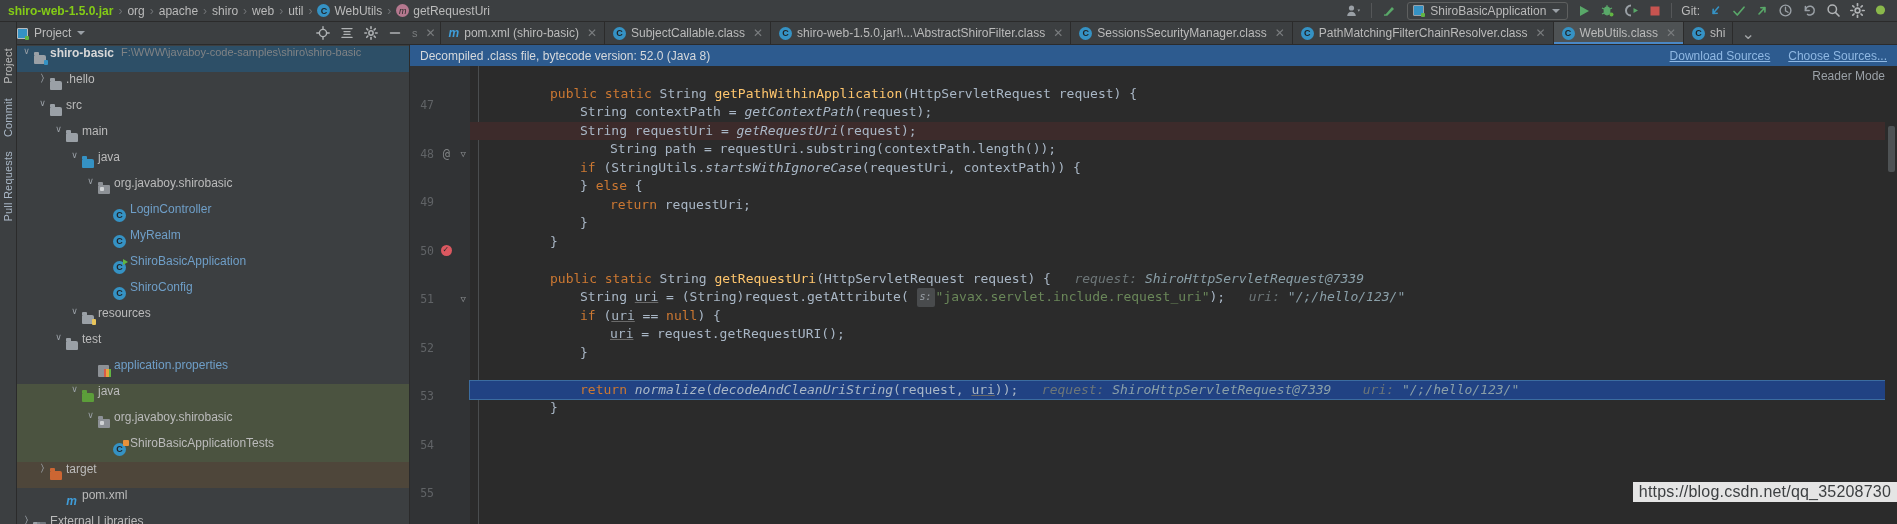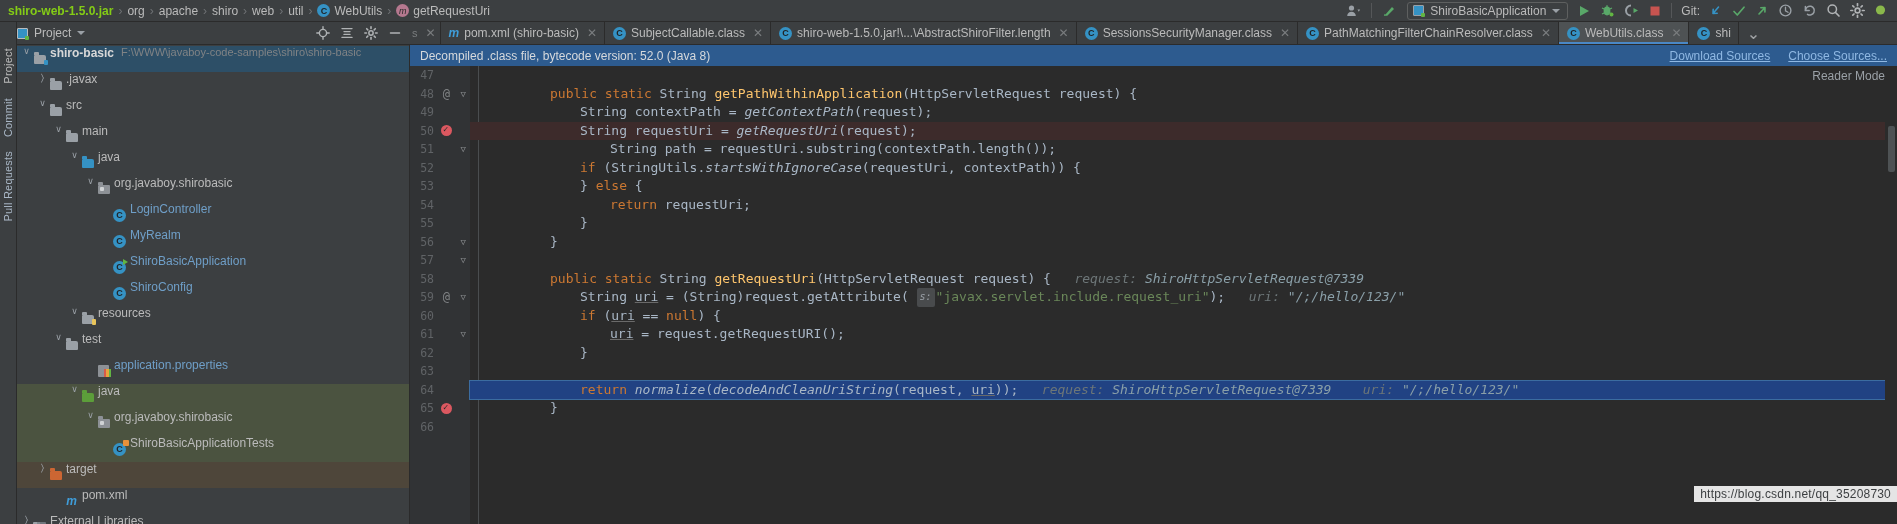"shiro-web-1.5.0.jar!\...\AbstractShiroFi" span { text: AbstractShiroFilter.length -> AbstractShiroFilter.class }
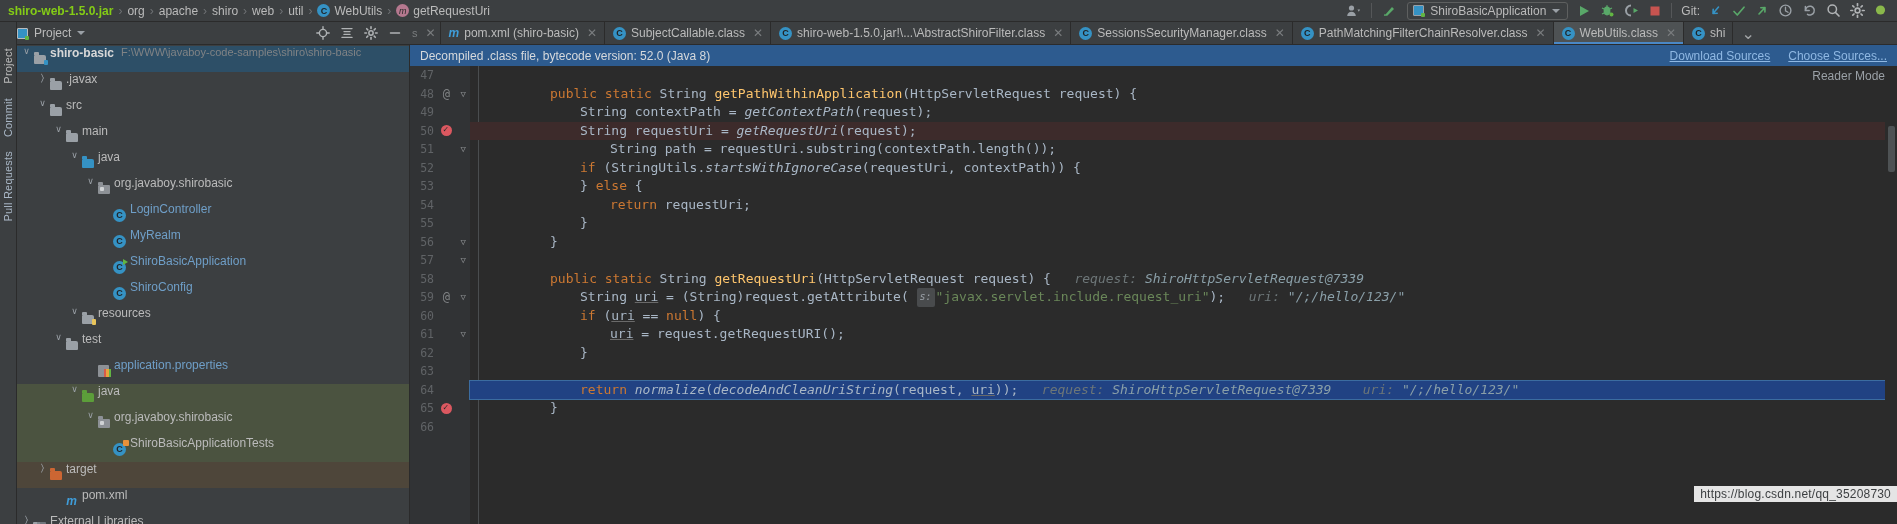".javax" span.tlabel { text: .javax -> .hello }
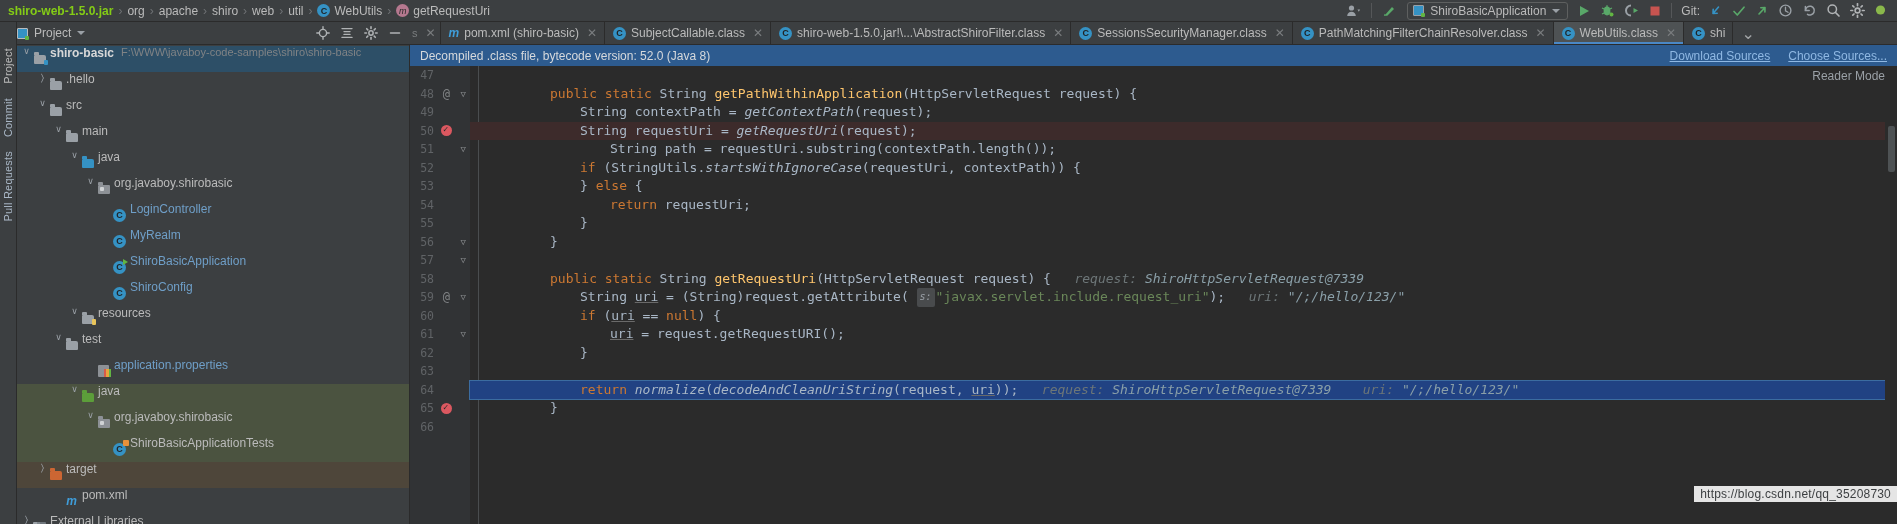"47" .gutter .grow { margin-top: none -> 30px }
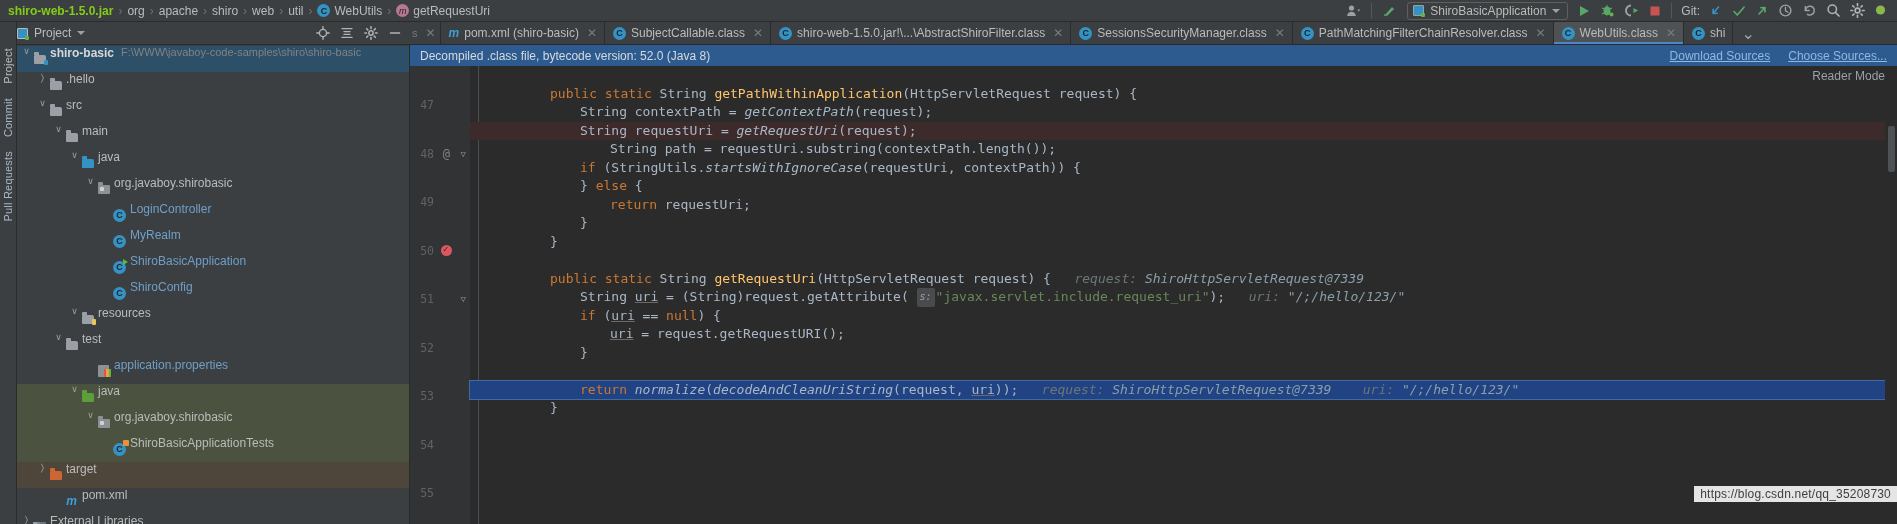"https://blog.csdn.net/qq_35208730" .watermark { font-size: 12px -> 16px }
